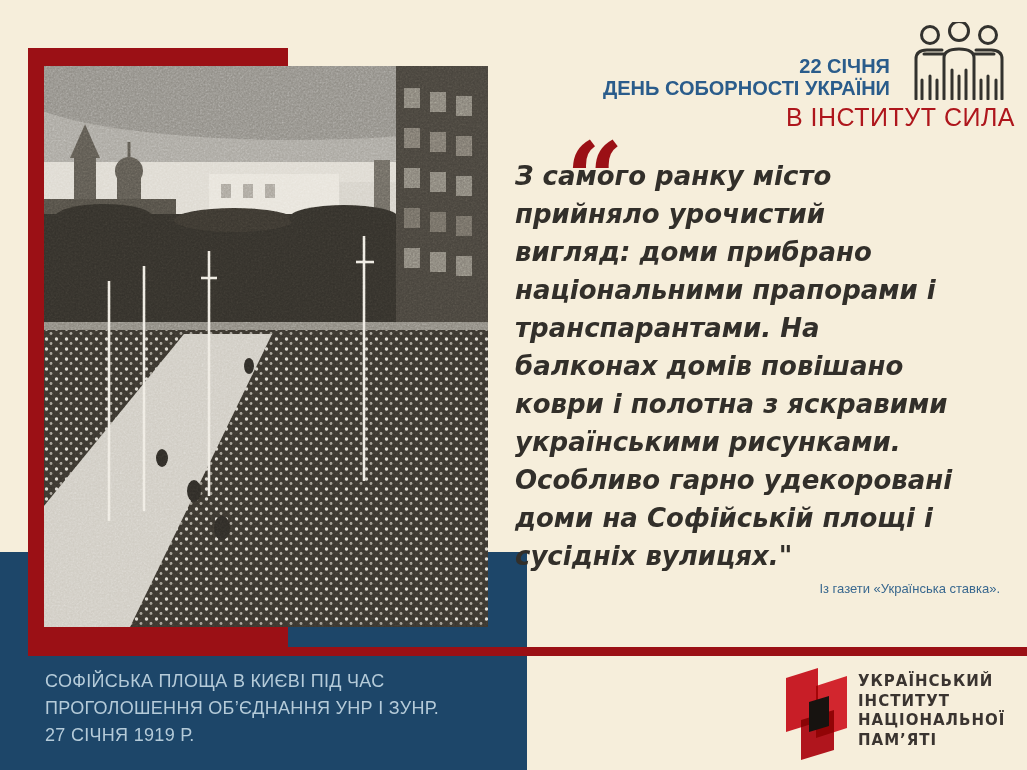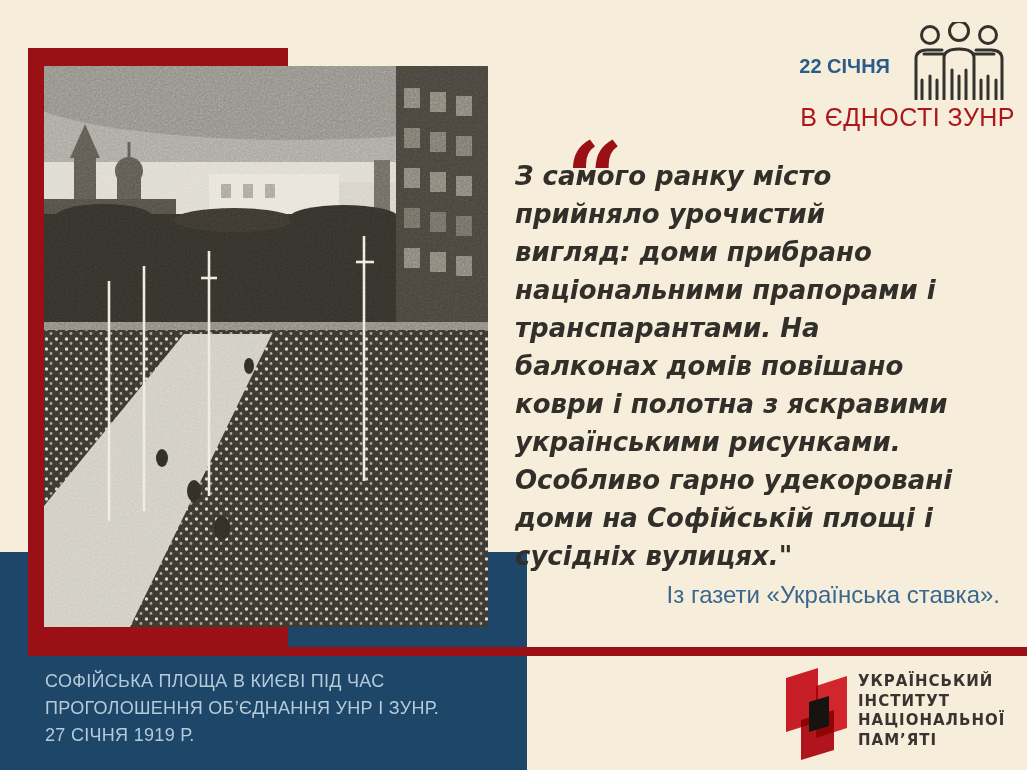"ДЕНЬ СОБОРНОСТІ УКРАЇНИ" div.hdr-title { html: none -> <div>ДЕНЬ СОБОРНОСТІ УКРАЇНИ</div> }
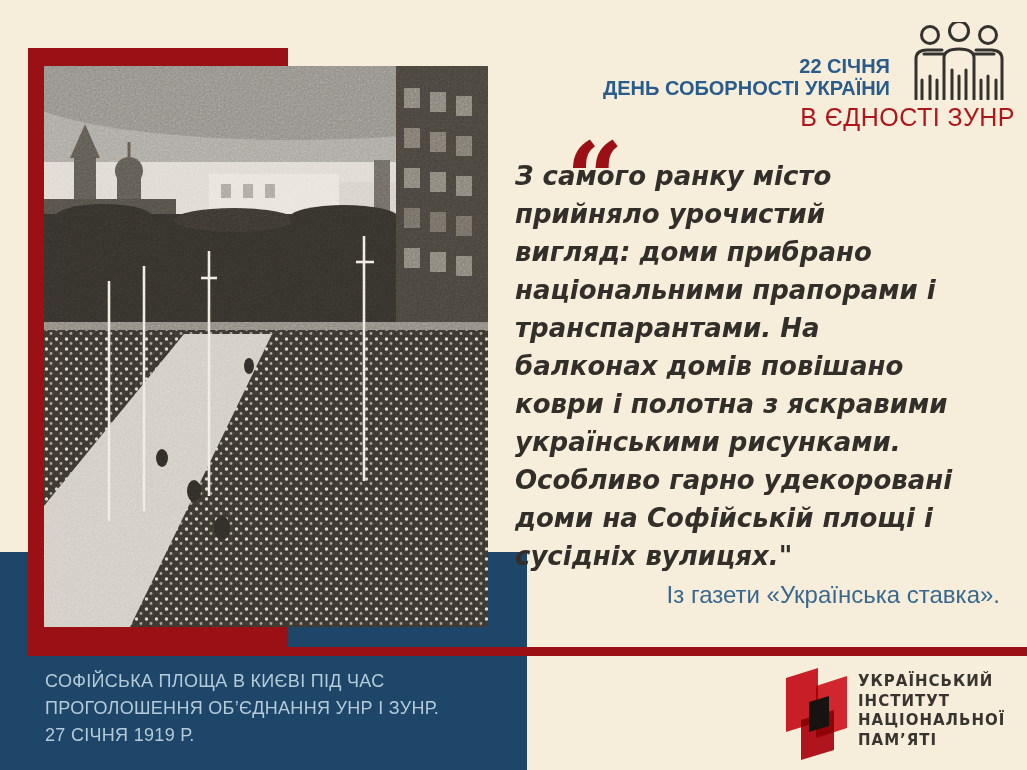"В ЄДНОСТІ ЗУНР" div.hdr-slogan { text: ЄДНОСТІ ЗУНР -> ІНСТИТУТ СИЛА }
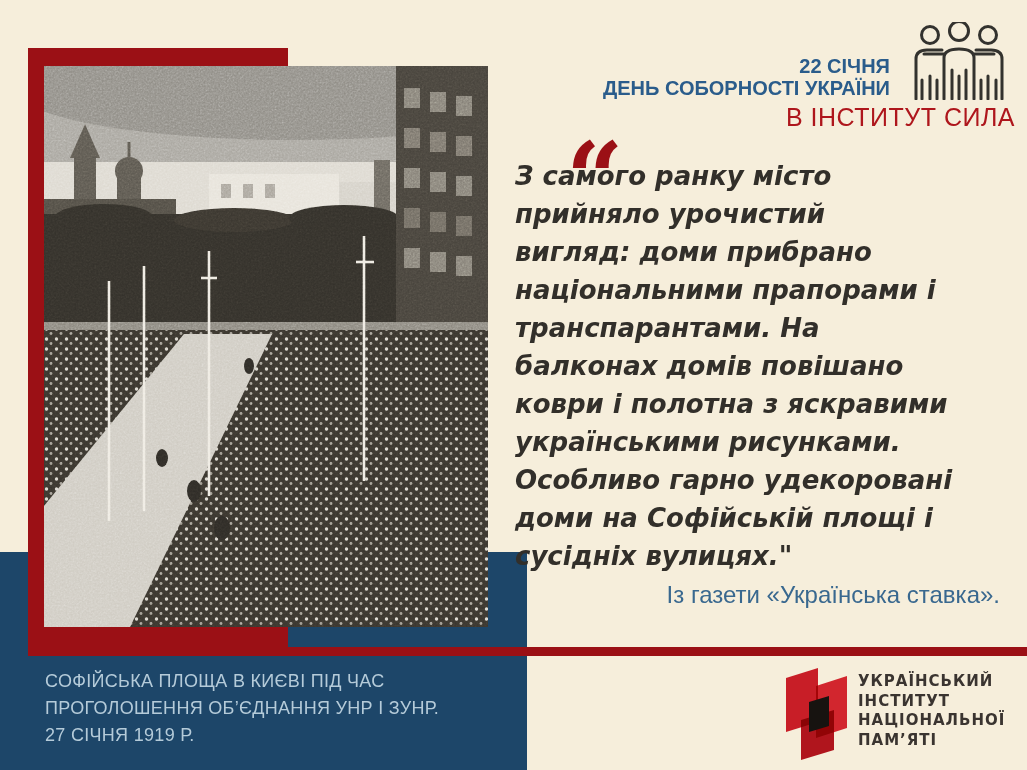"Із газети «Українська ставка»." .quote-attr { font-size: 24px -> 13px }
